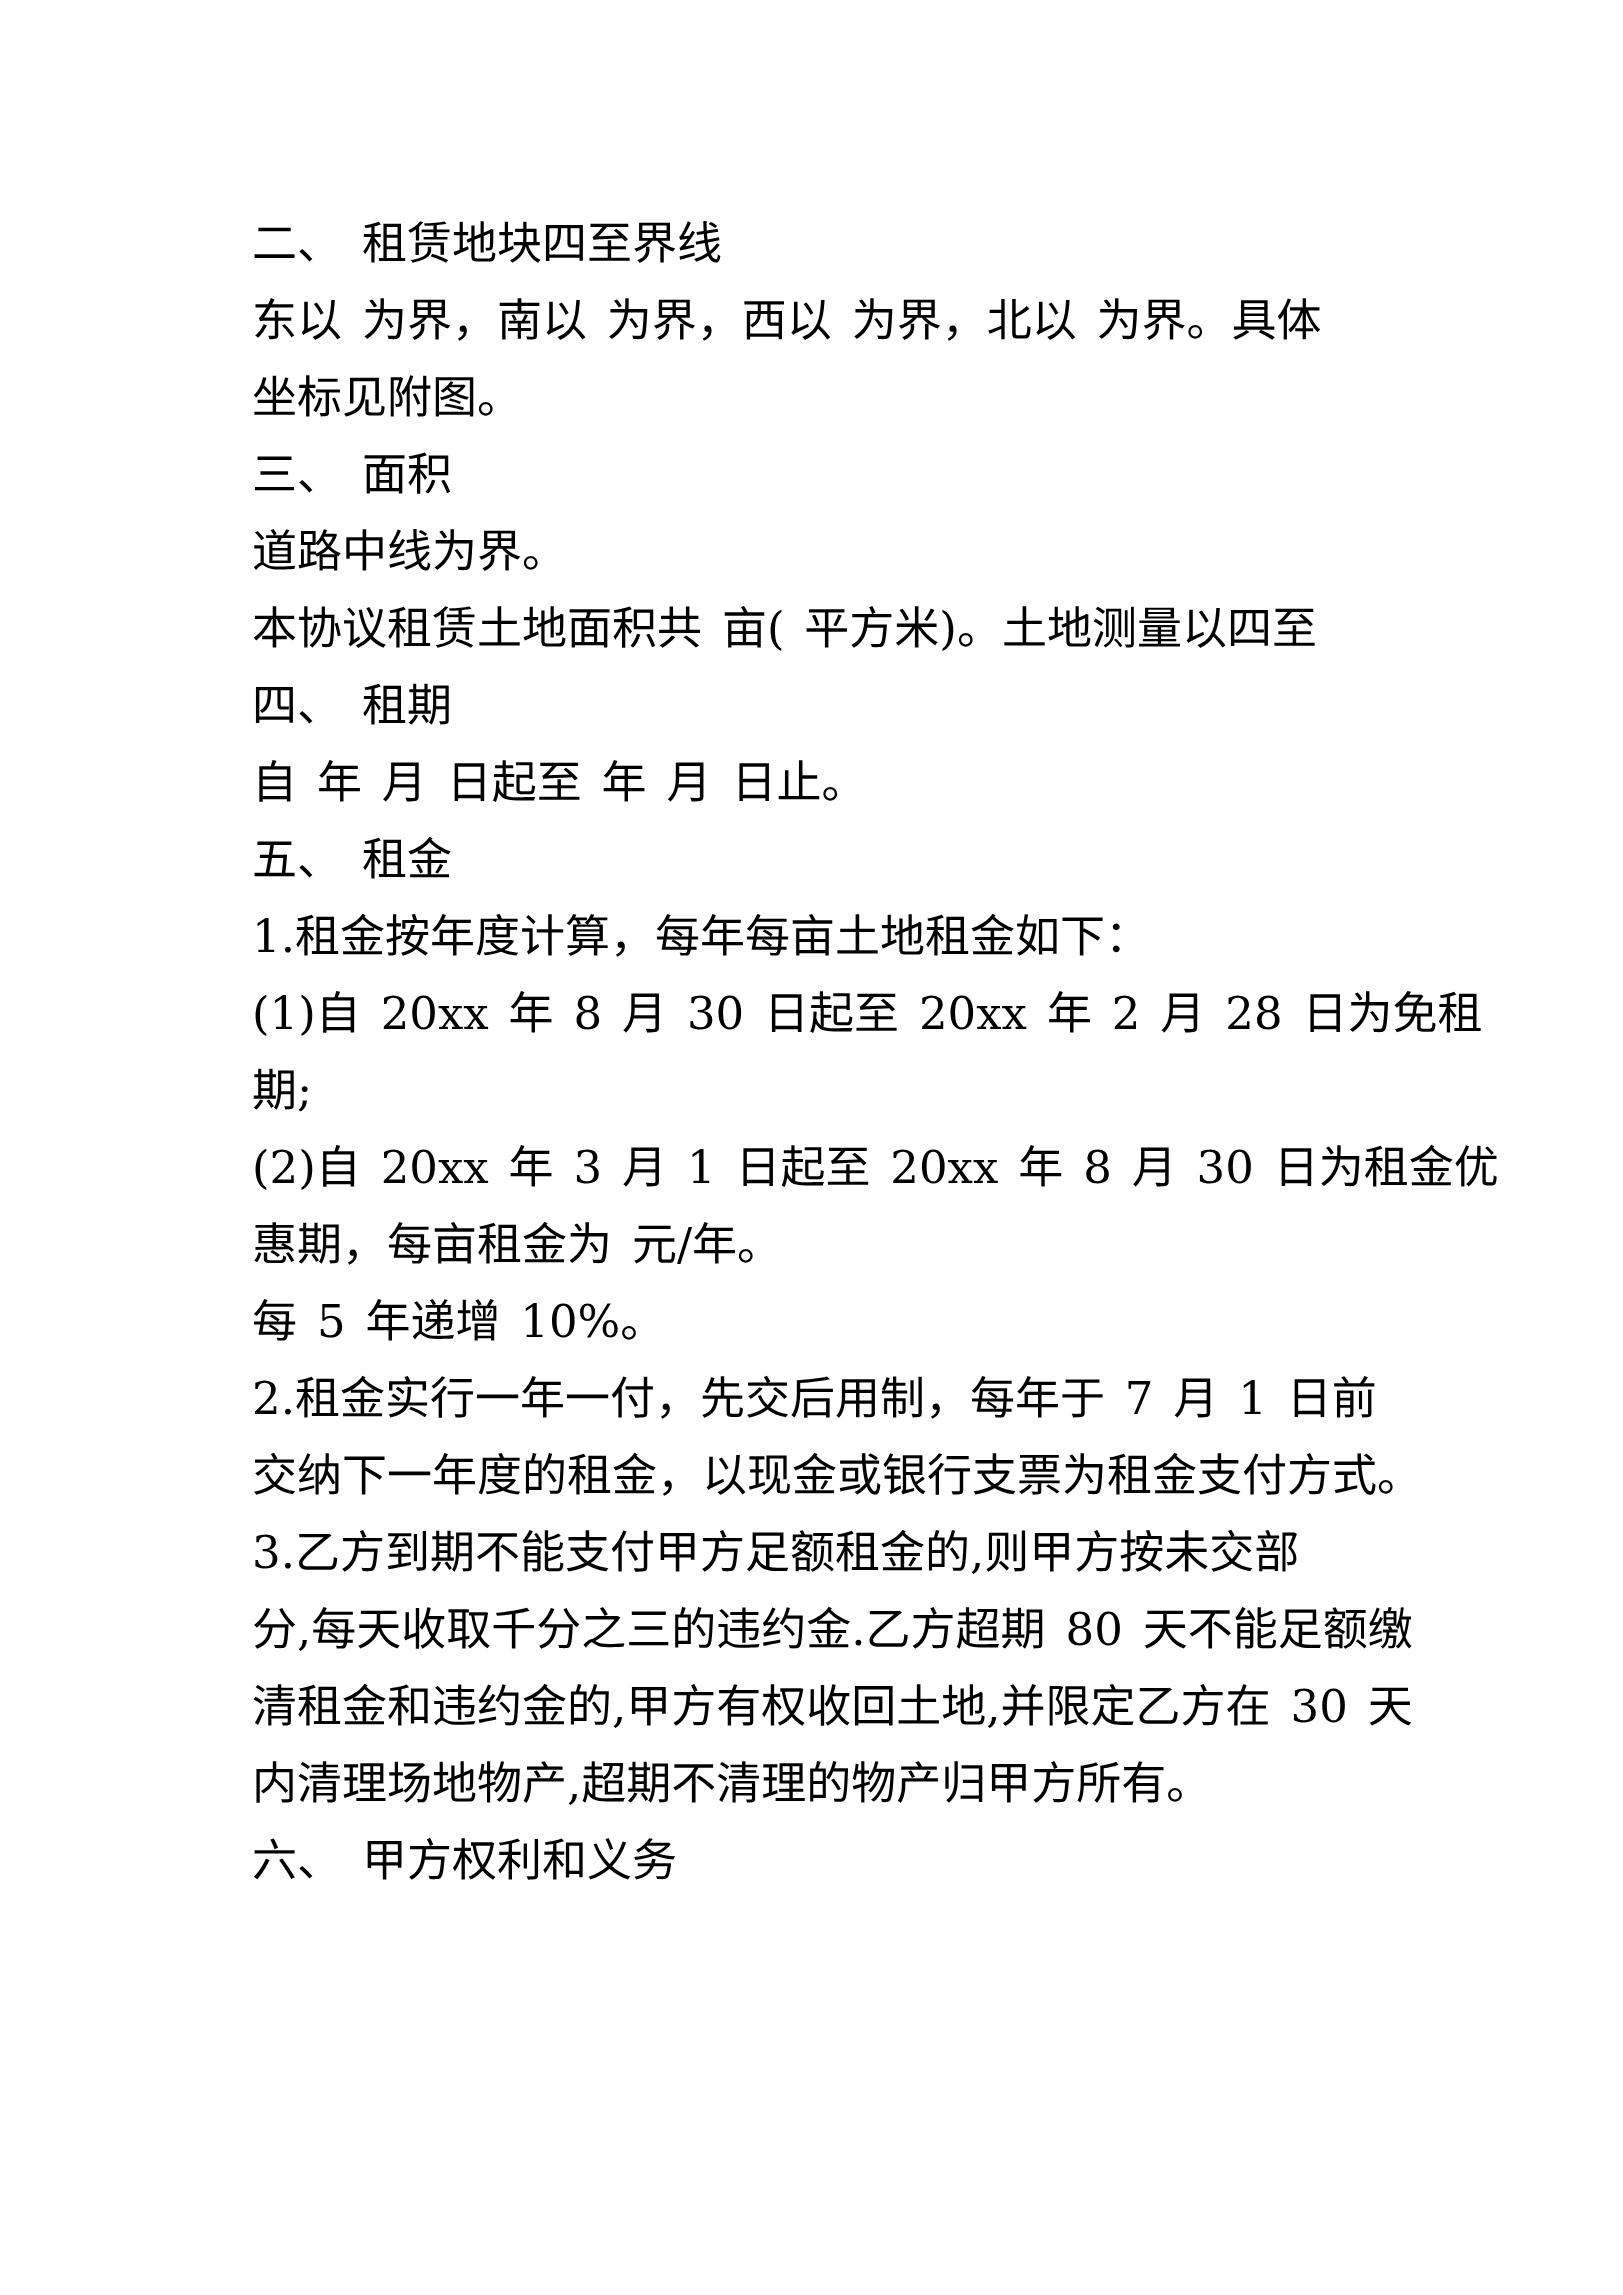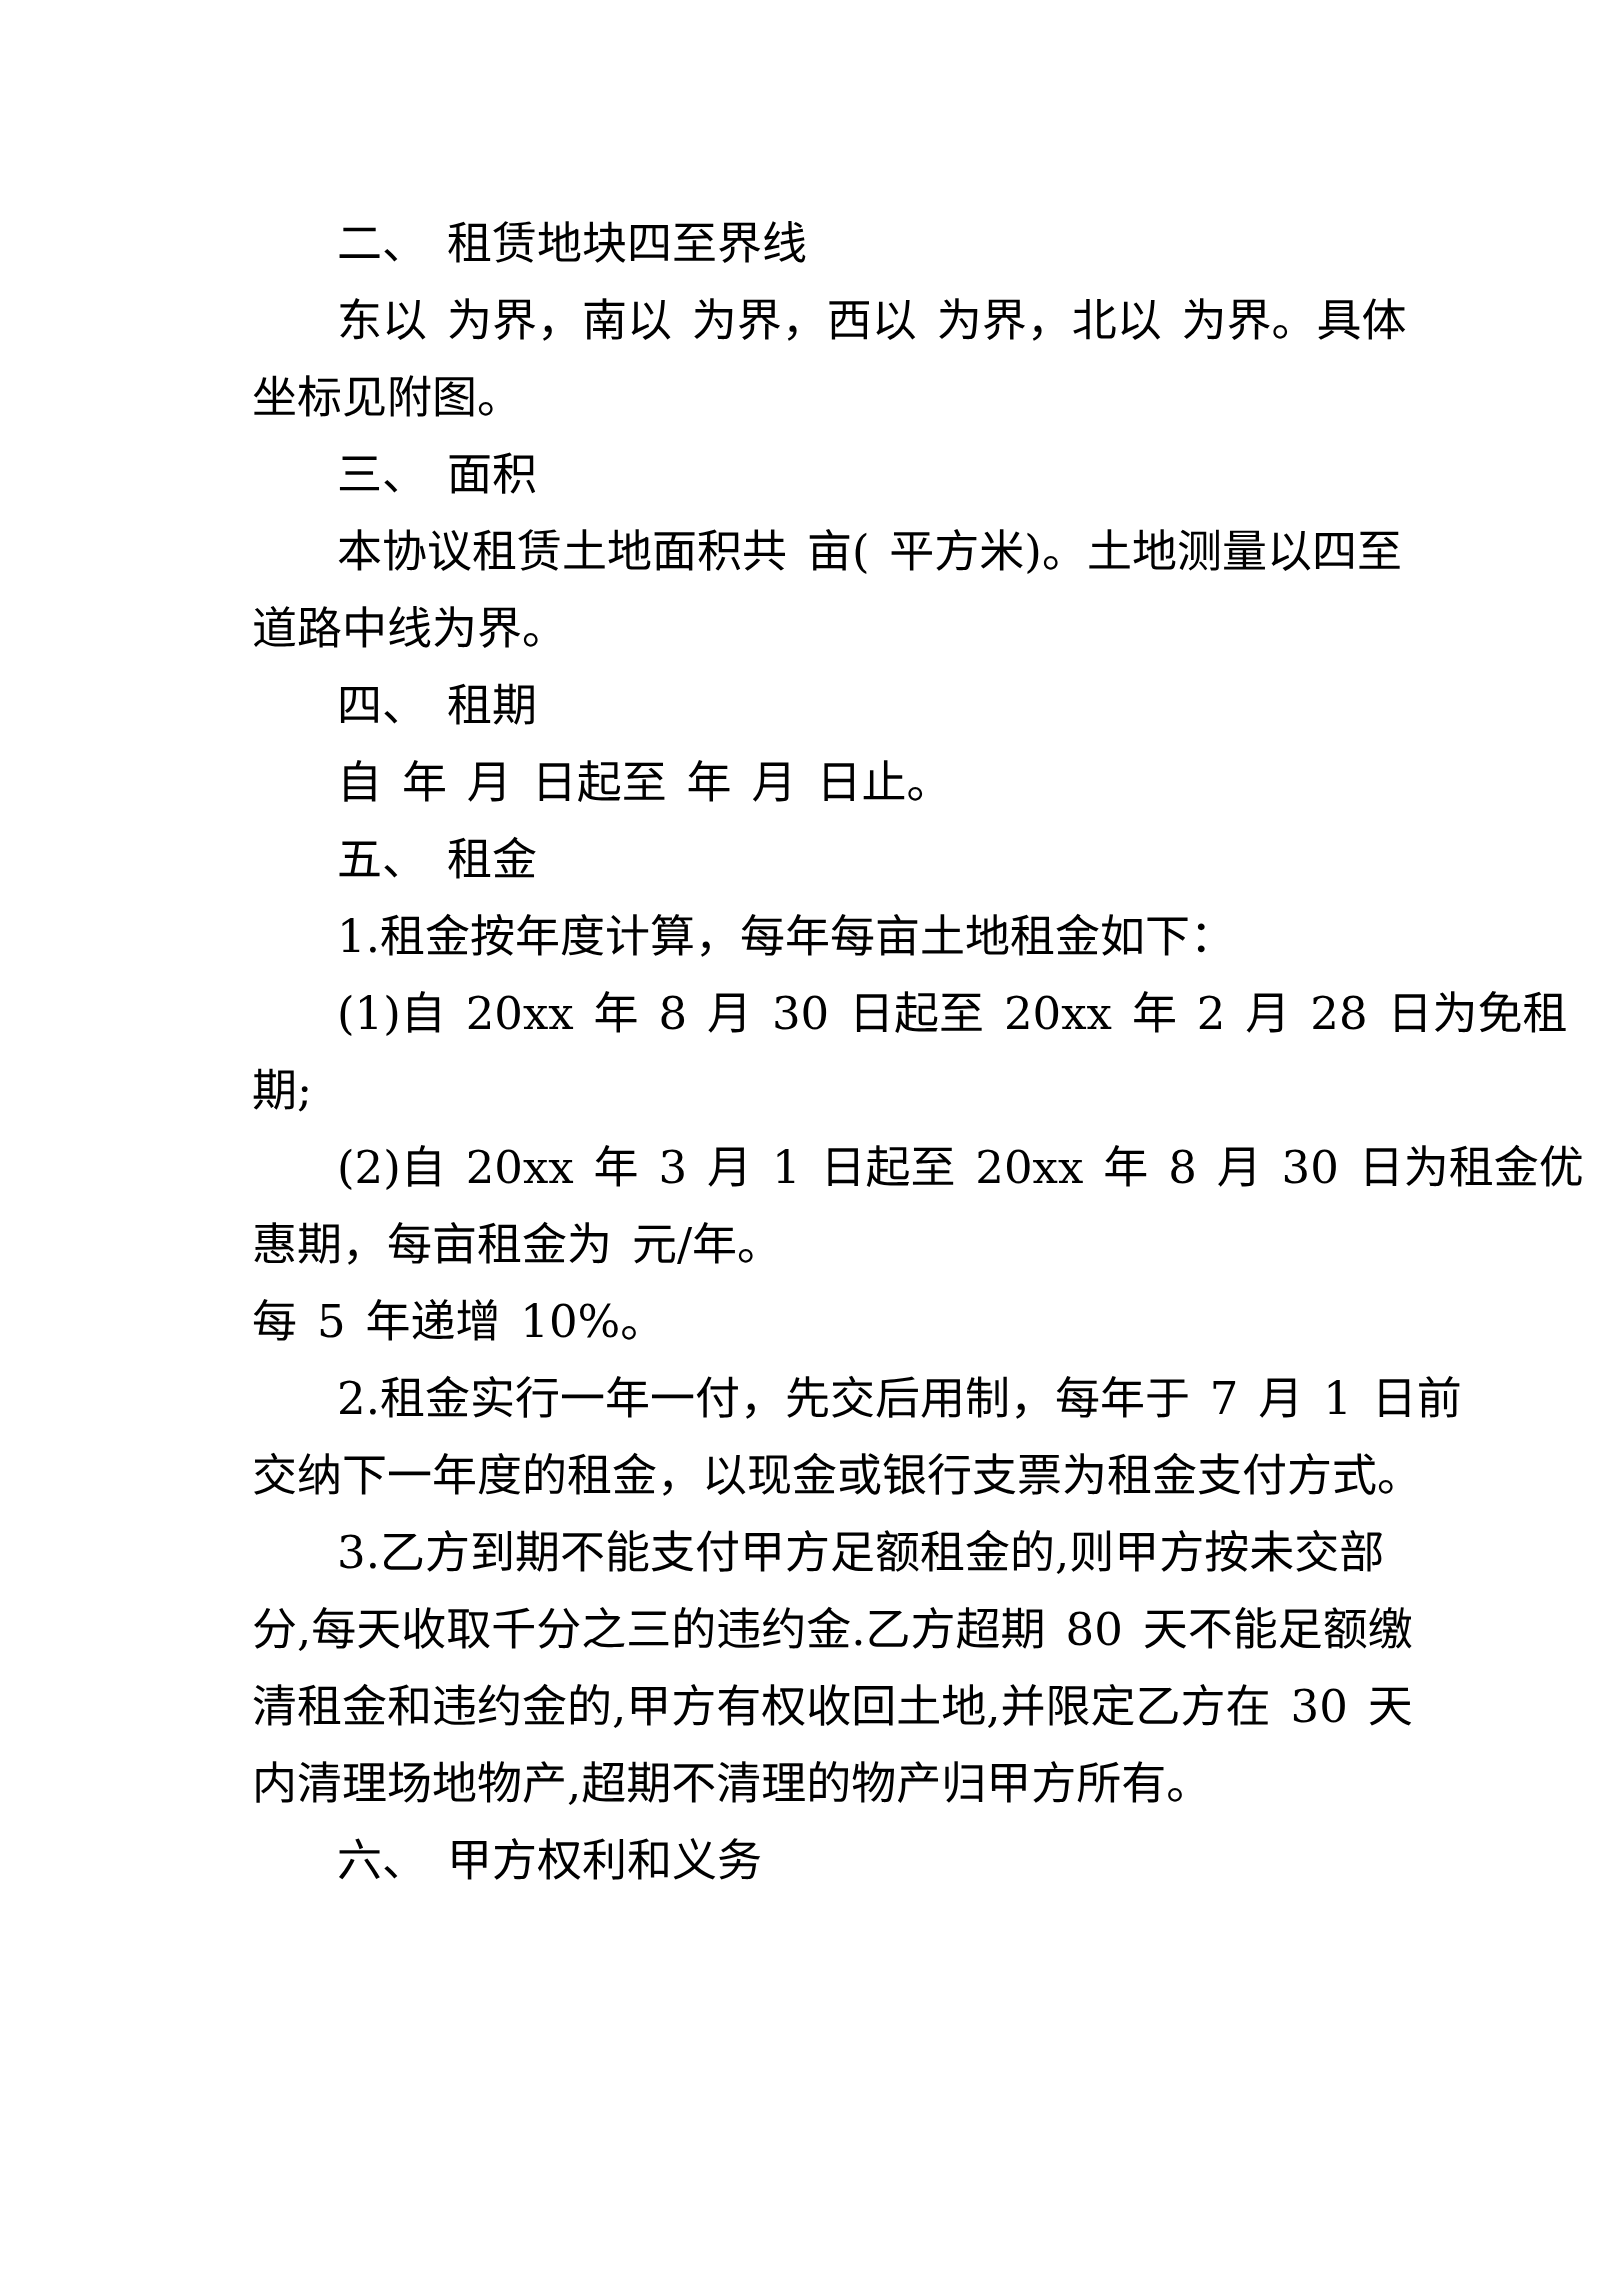"二、 租赁地块四至界线" .line.indent { margin-left: 85px -> none }
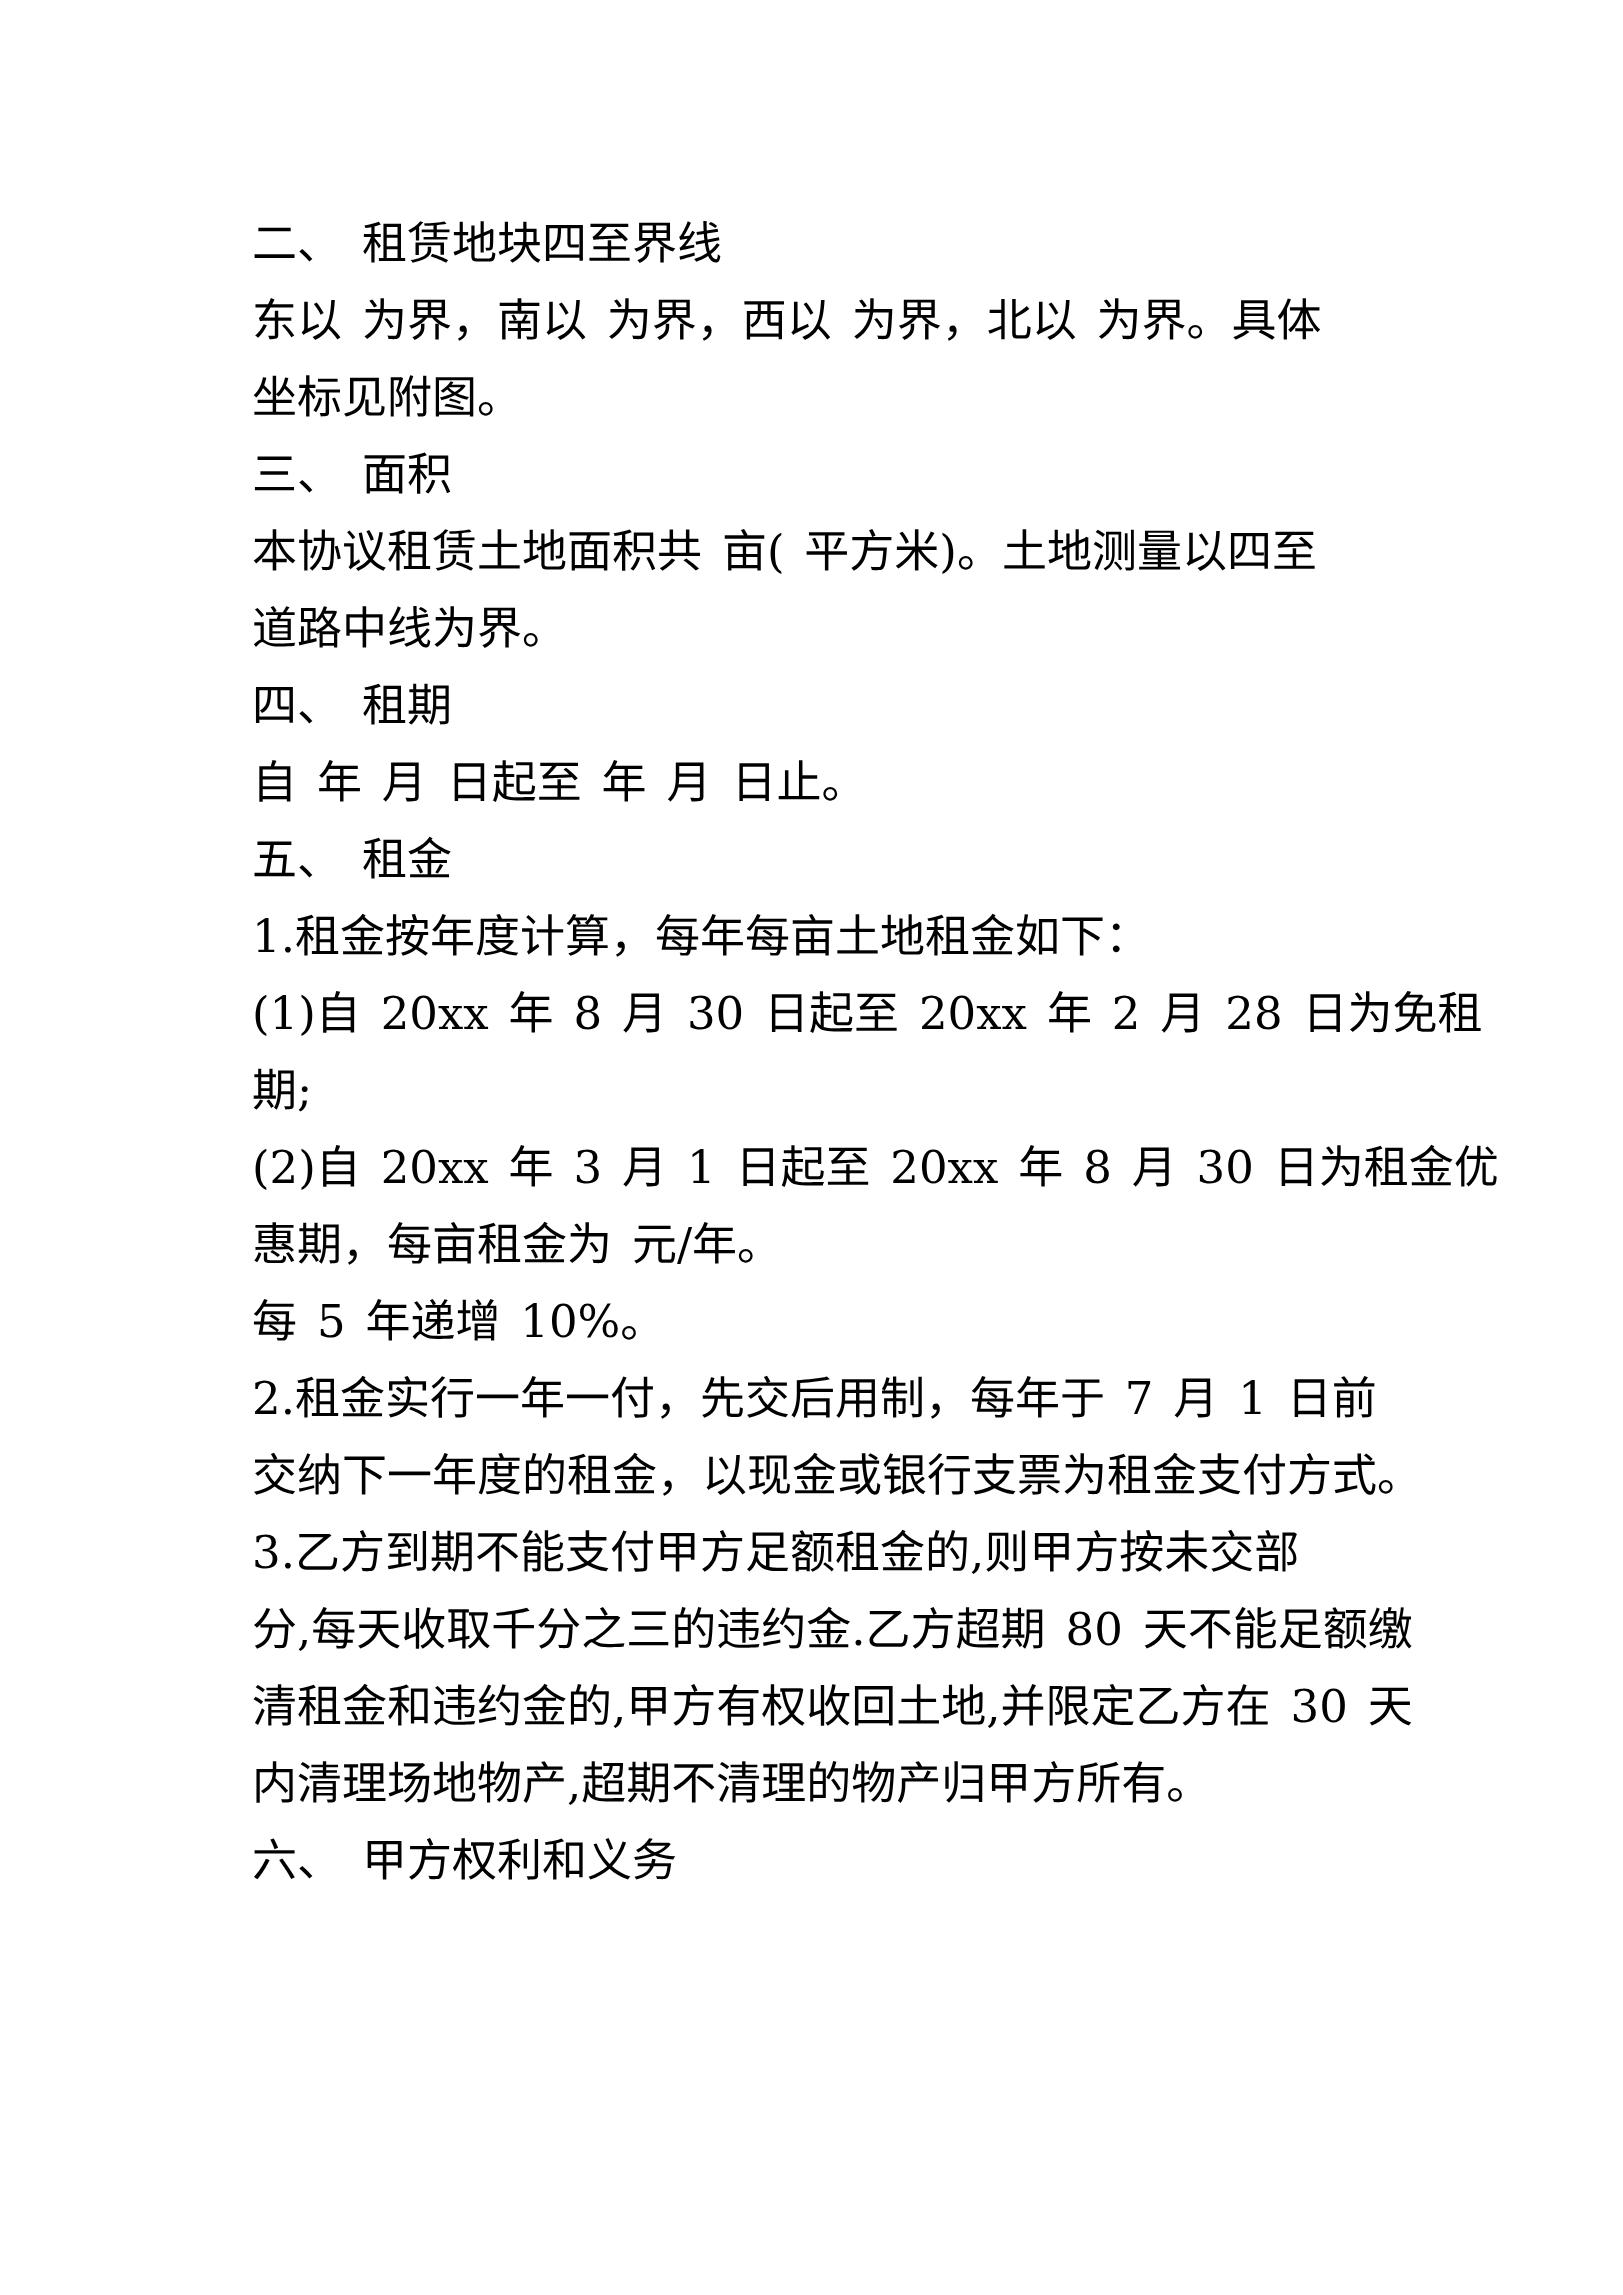"本协议租赁土地面积共 亩( 平方米)。土地测量以四至" div.line { order: before "道路中线为界。" -> after "道路中线为界。" }
